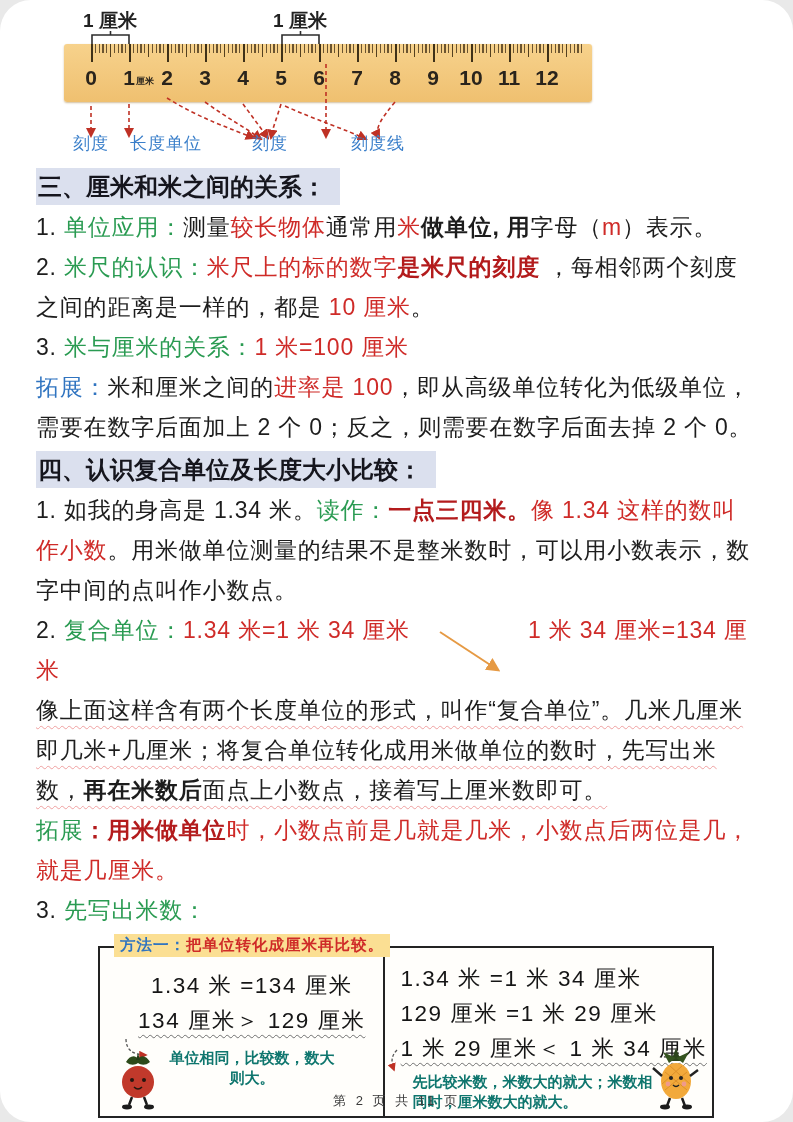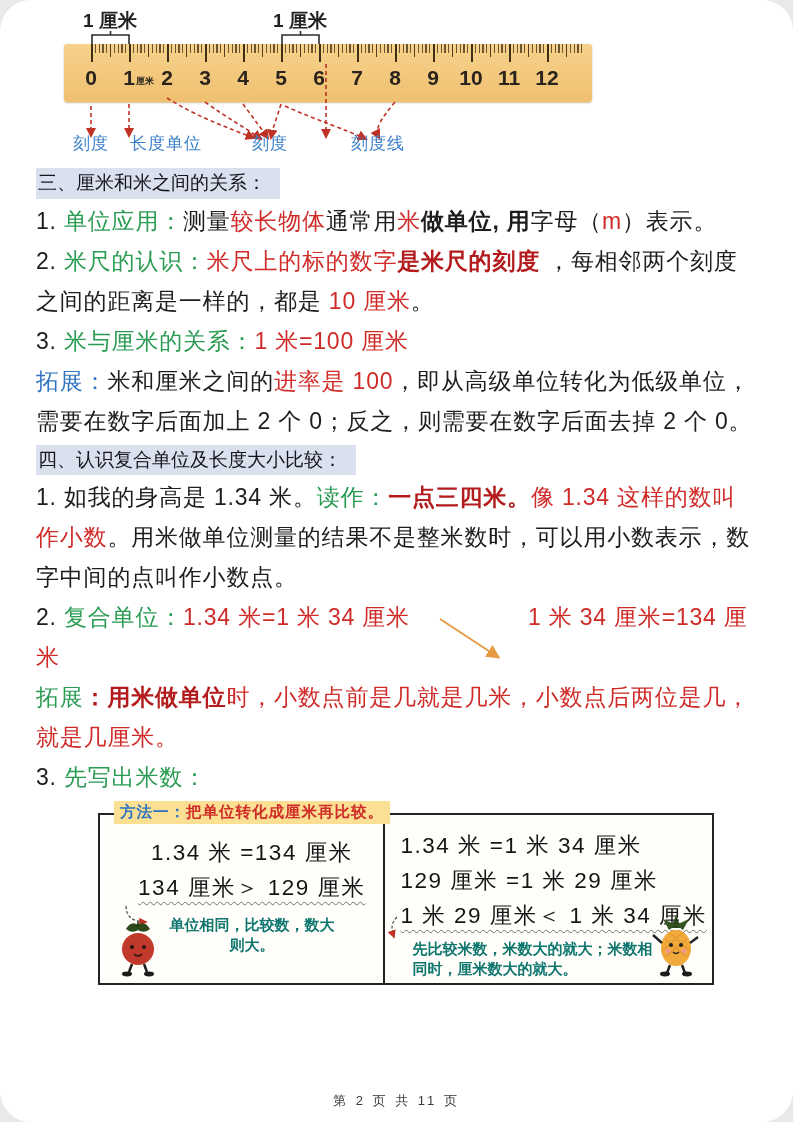"三、厘米和米之间的关系：" .hd { font-size: 19px -> 24px; font-weight: 400 -> 700 }
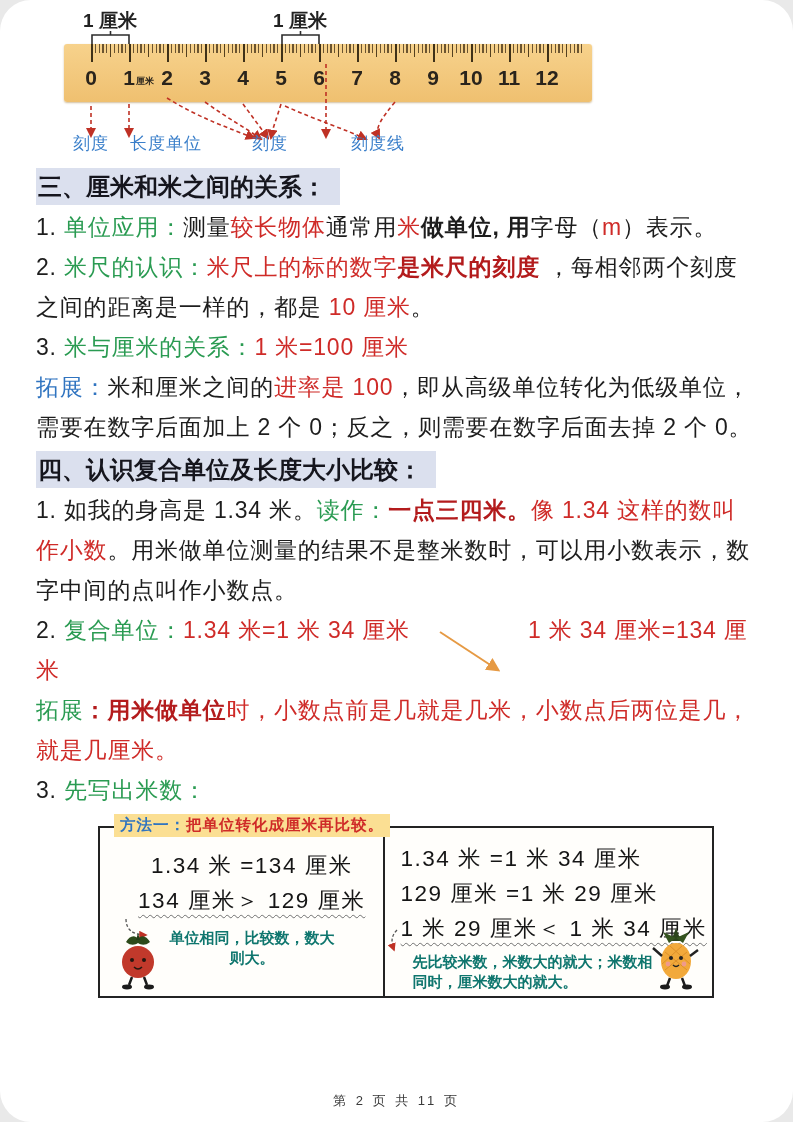"像上面这样含有两个长度单位的形式，叫作“复合单位”。几米几厘米即几米+几厘米；将" p.para { html: none -> <p> <span><span>像上面这样含有两个长度单位的形式，叫作“复合单位”。几米几厘米即几米+几厘米；将复合单位转化成用米做单位的数时，先写出米数，</span><span>再在米数后</span><span>面点上小数点，接着写上厘米数即可。</span></span> </p> }
